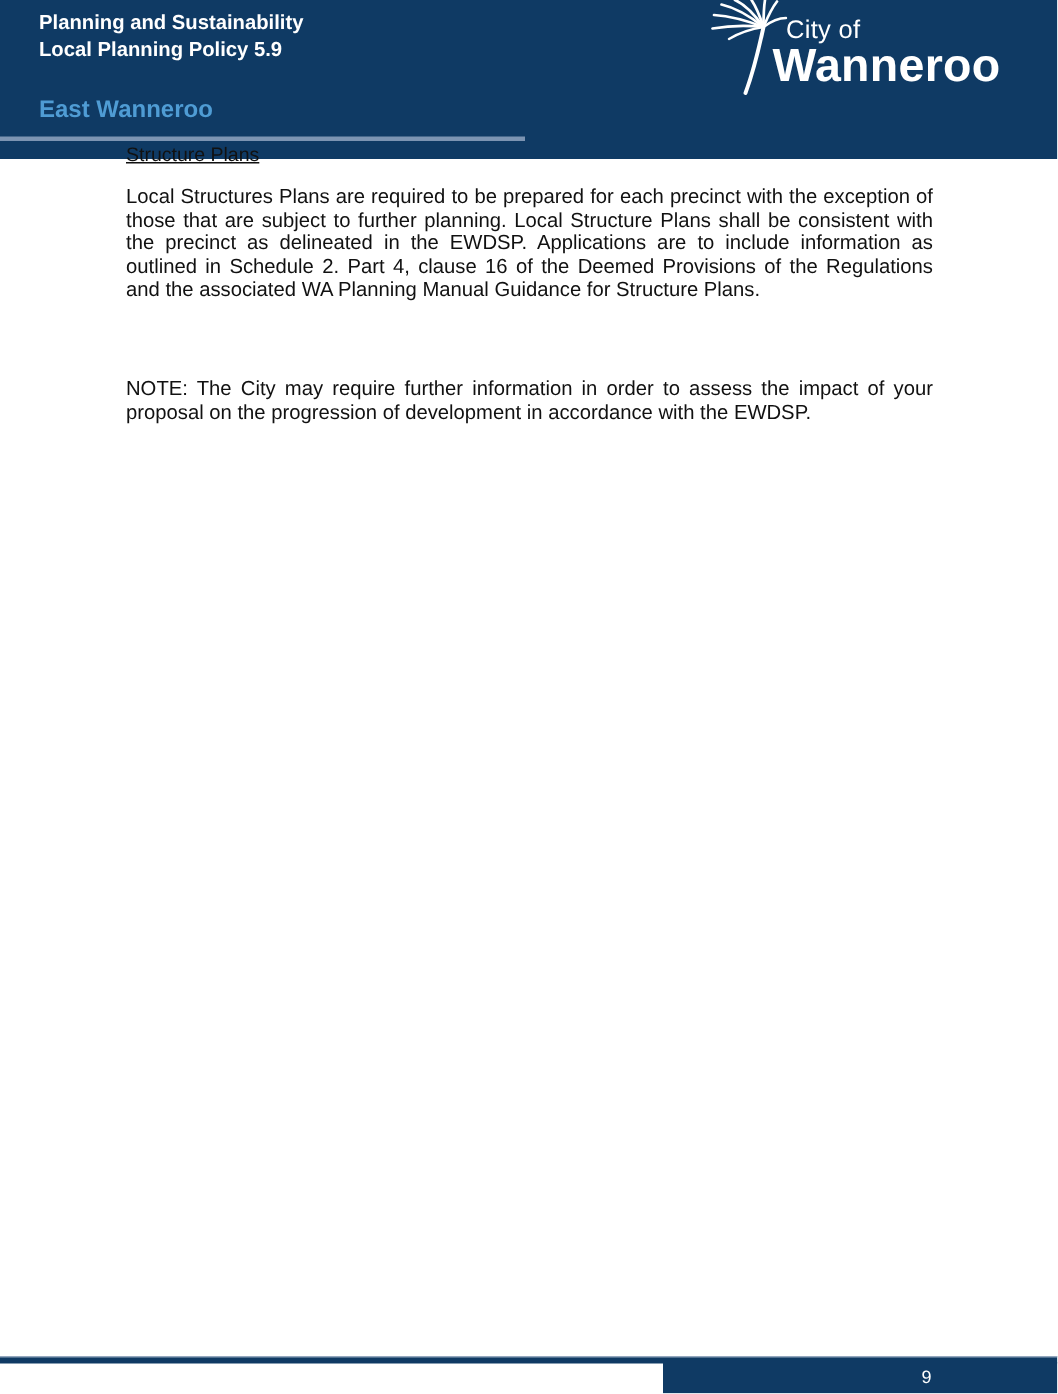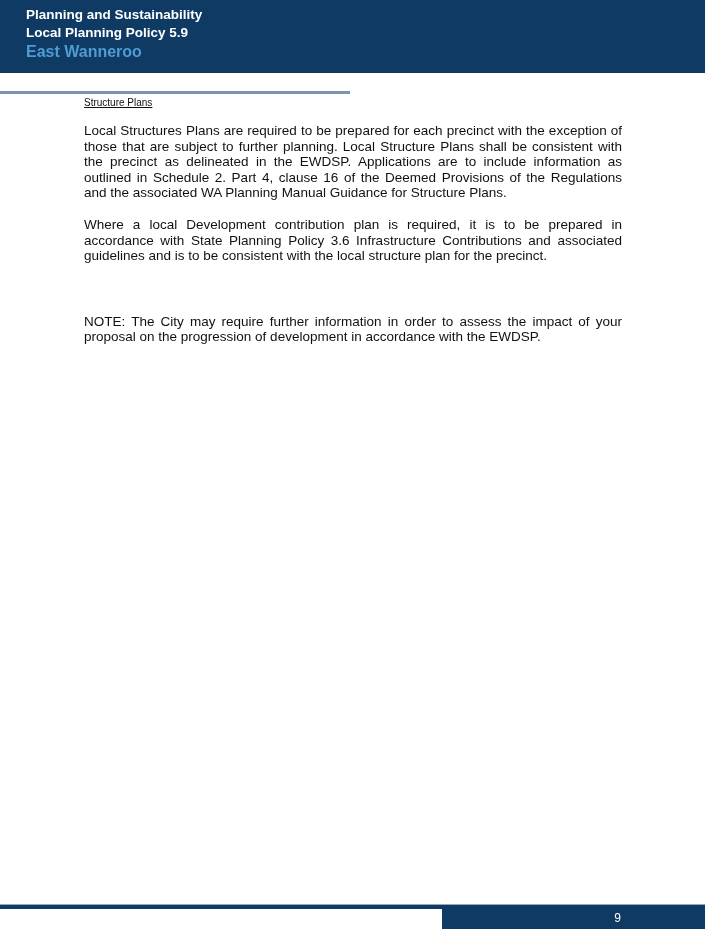"Planning and Sustainability" .header-banner { height: 73px -> 106px }
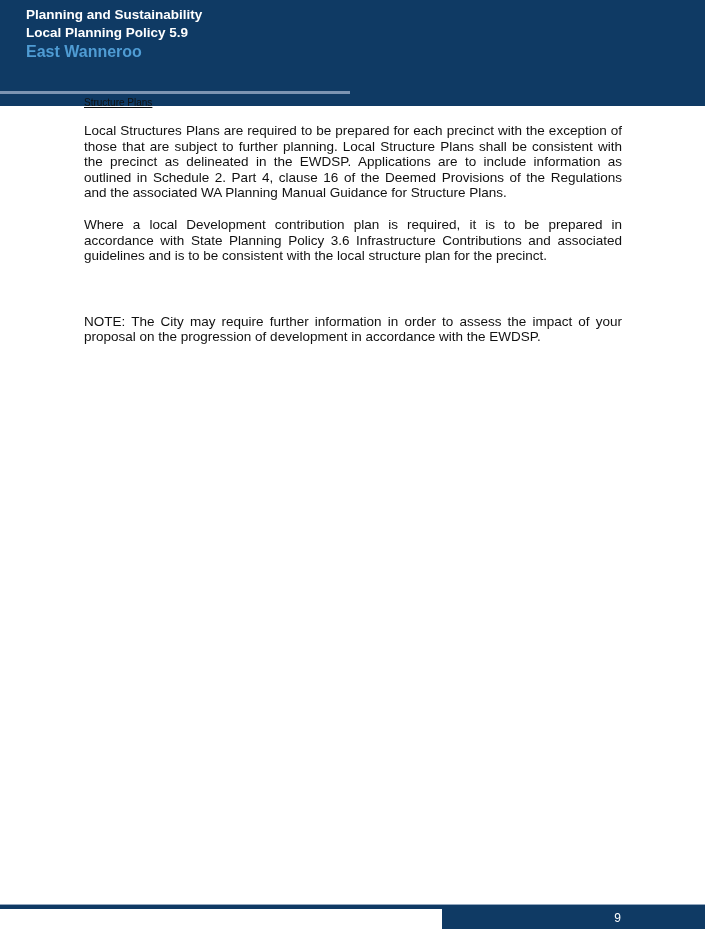"City of" div.logo { html: none -> <div> <svg> <path></path> <path></path> <path></path> <path></path> <path></path> <path></path> <path></path> <path></path> <path></path> <path></path> </svg> <div> <span>City of</span> <span>Wanneroo</span> </div> </div> }
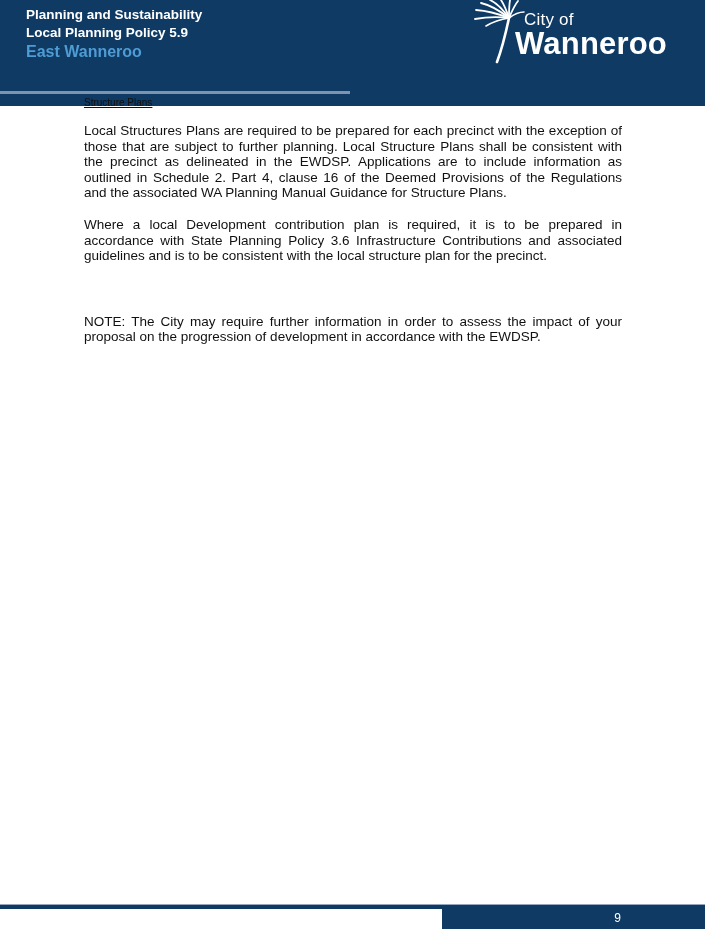"East Wanneroo" .ht-line.accent { margin-top: none -> 22px }
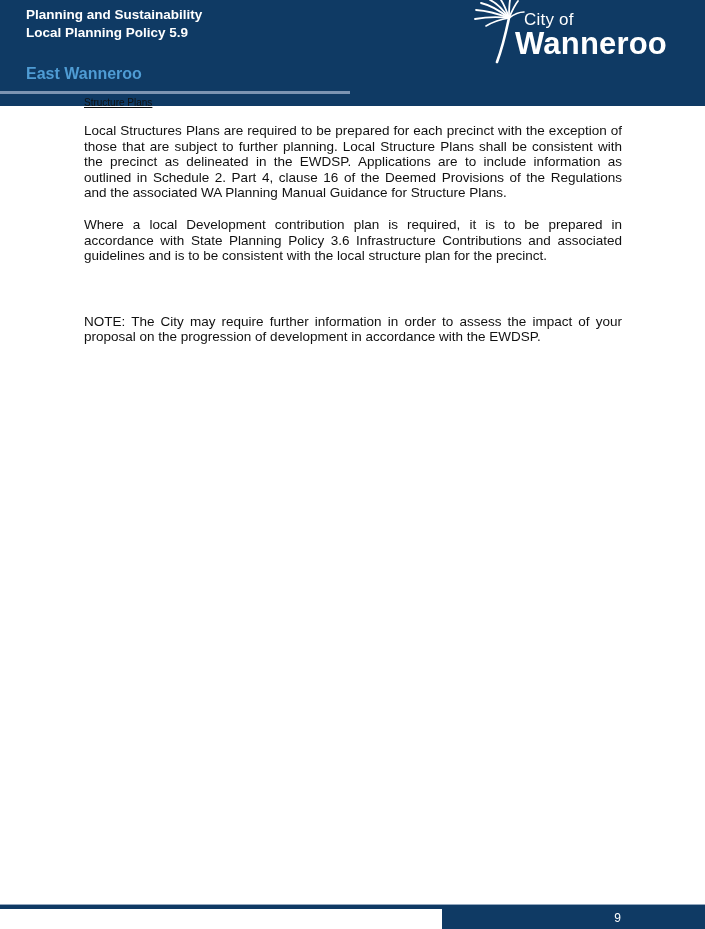"Structure Plans" .doc-heading { font-size: 10px -> 13px }
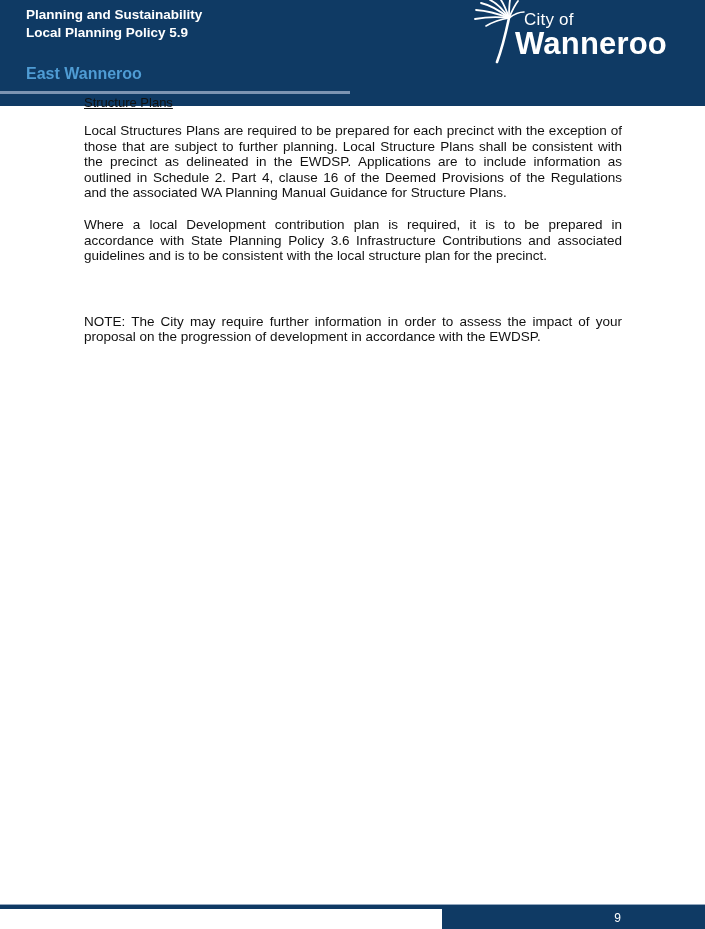"Where a local Development contribution" p.doc-para { html: <p>Where a local Development contribution plan is required, it is to be prepared in accordance with State Planning Policy 3.6 Infrastructure Contributions and associated guidelines and is to be consistent with the local structure plan for the precinct.</p> -> none }
